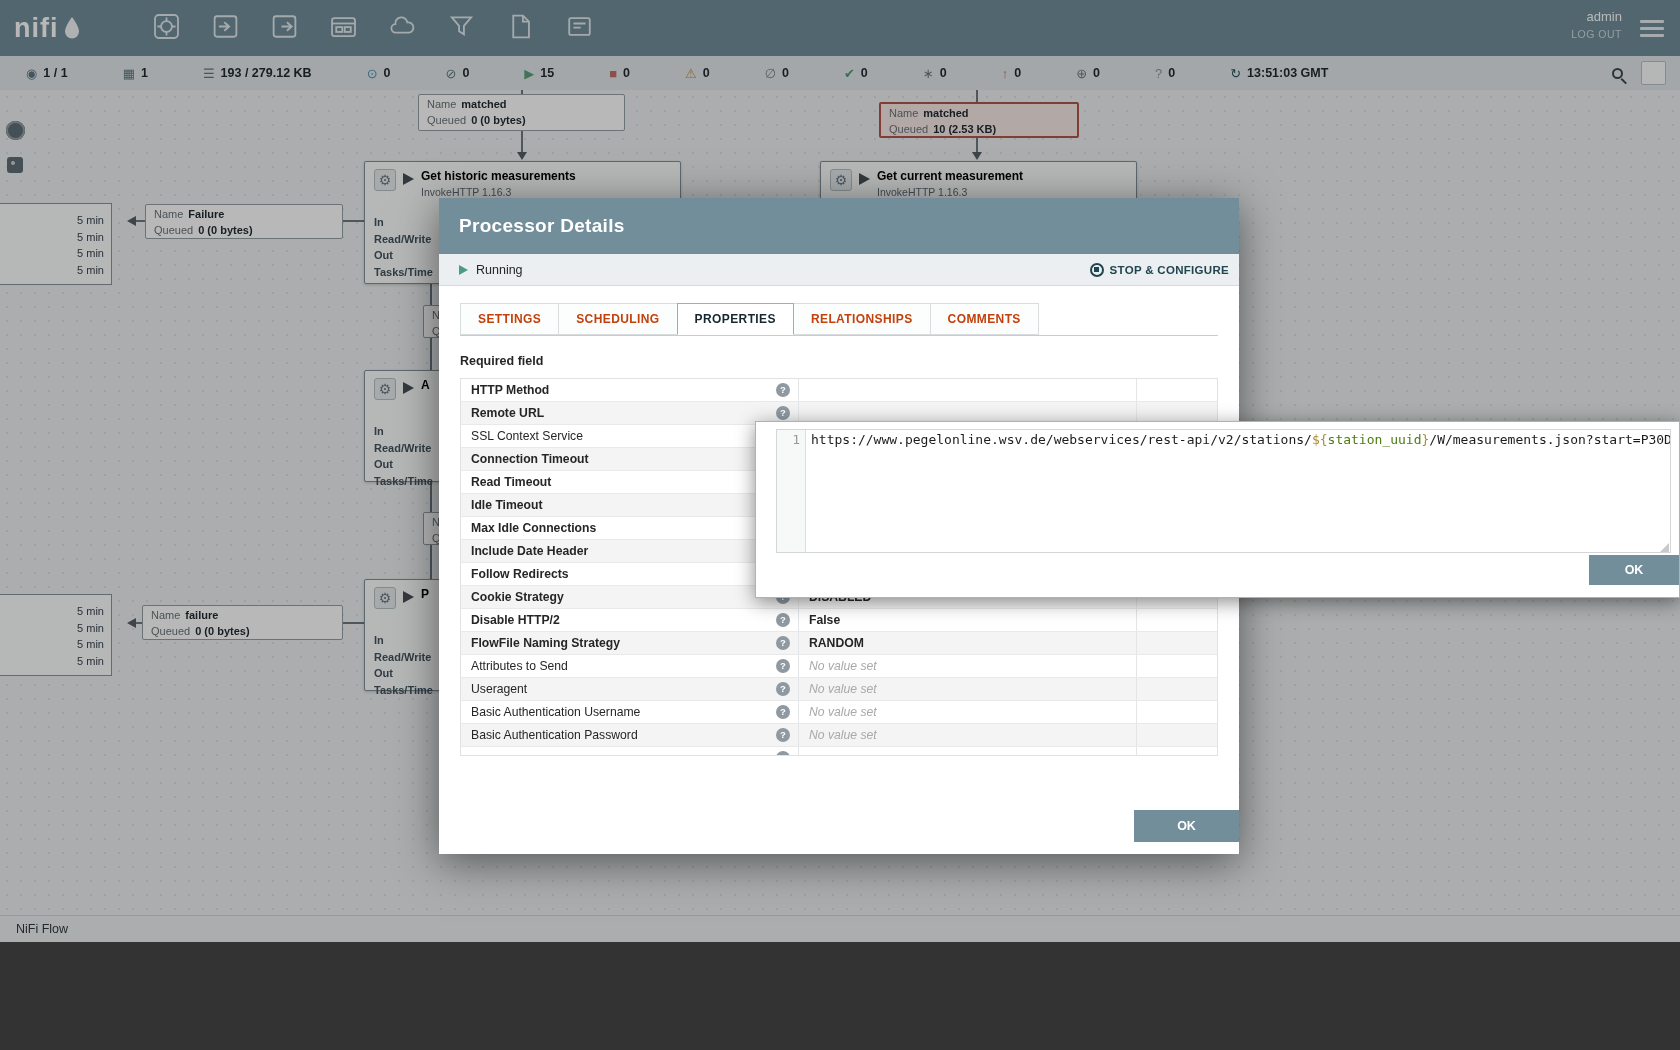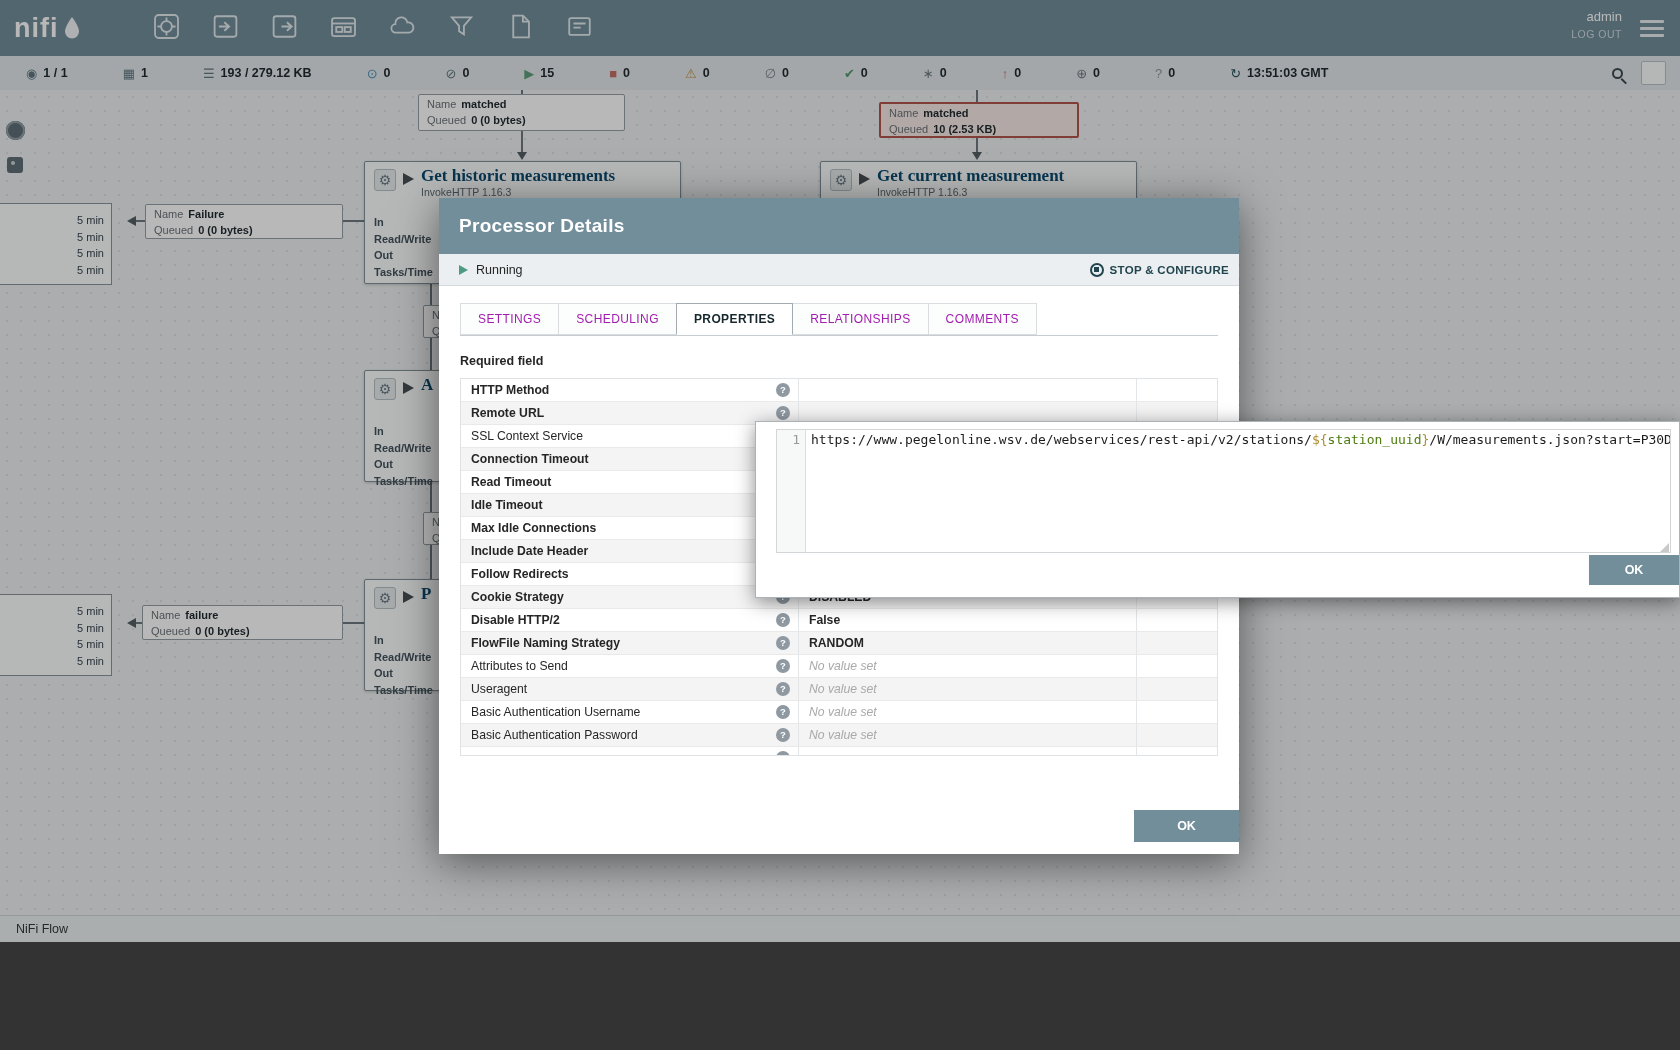"Get historic measurements" .p-title { color: #0c4a6e -> #000000; font-family: Liberation Serif, serif -> none; font-size: 17px -> 12px }
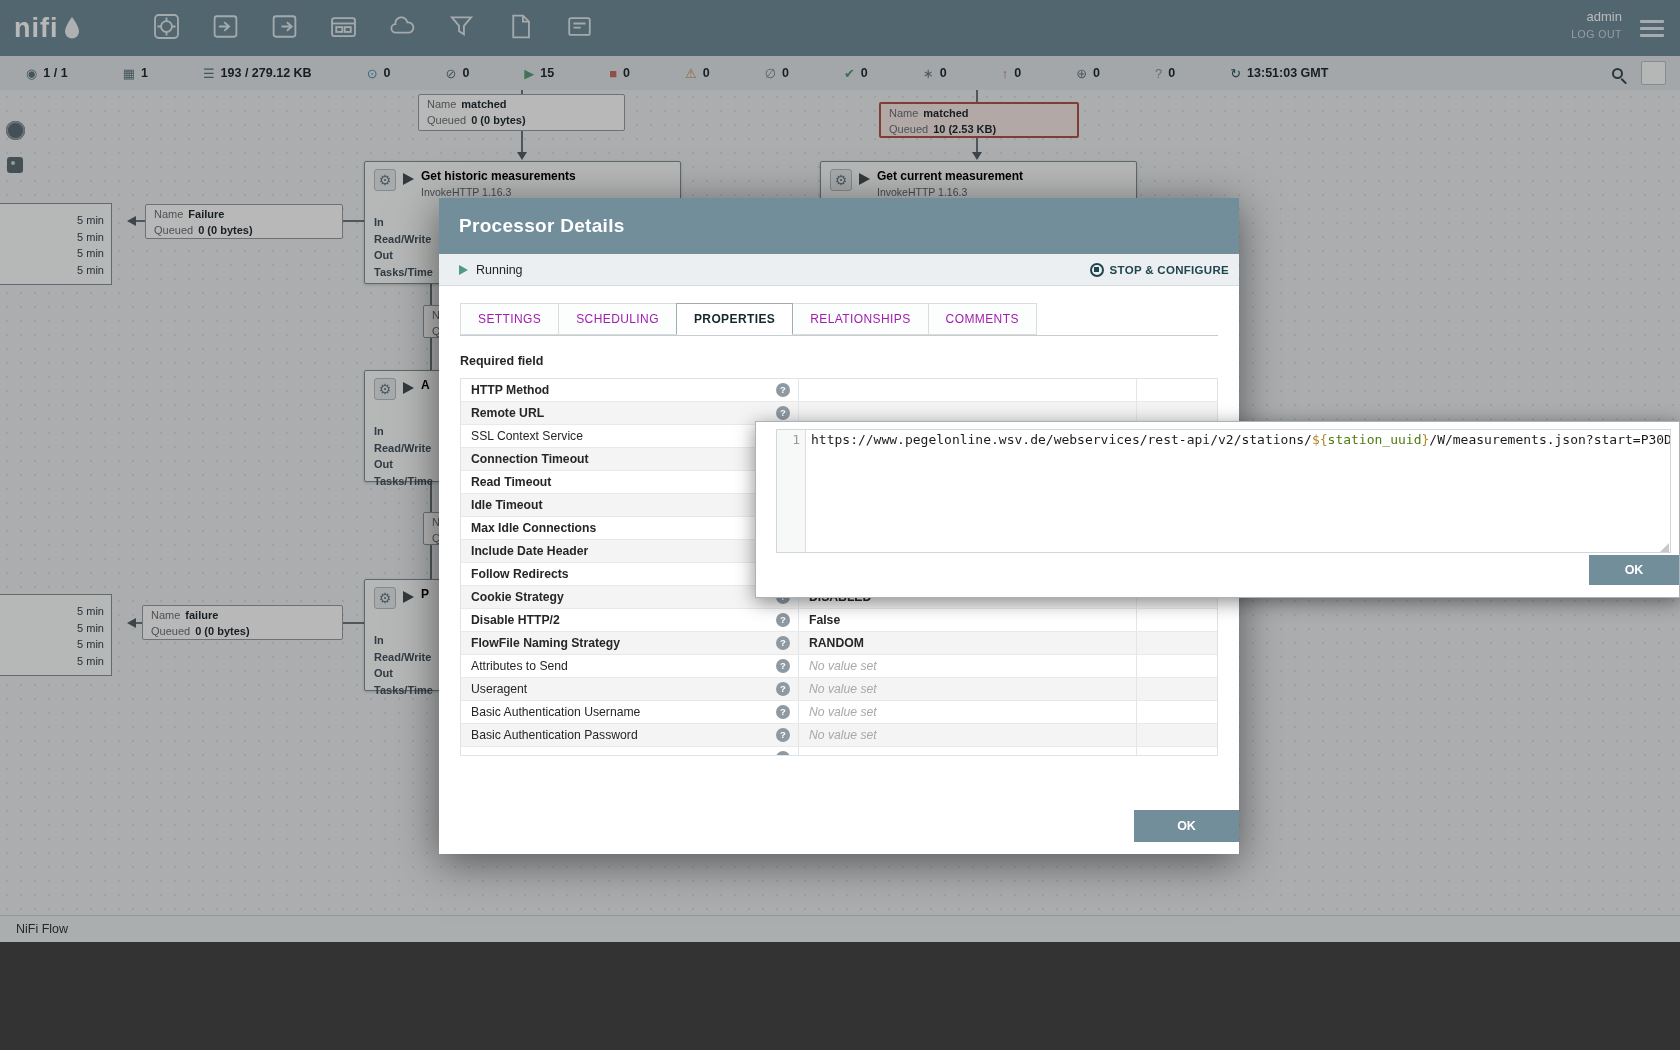"SETTINGS" .tab { color: #a21caf -> #c2410c; font-weight: none -> bold }
